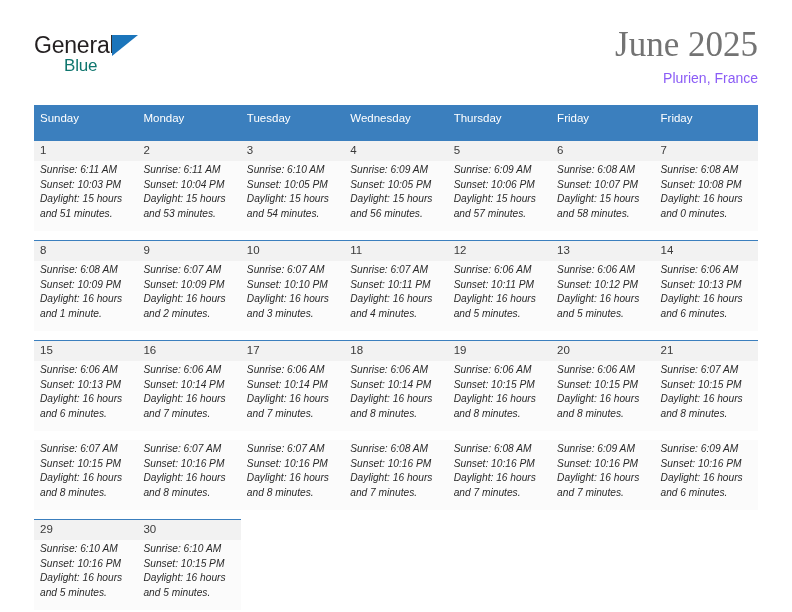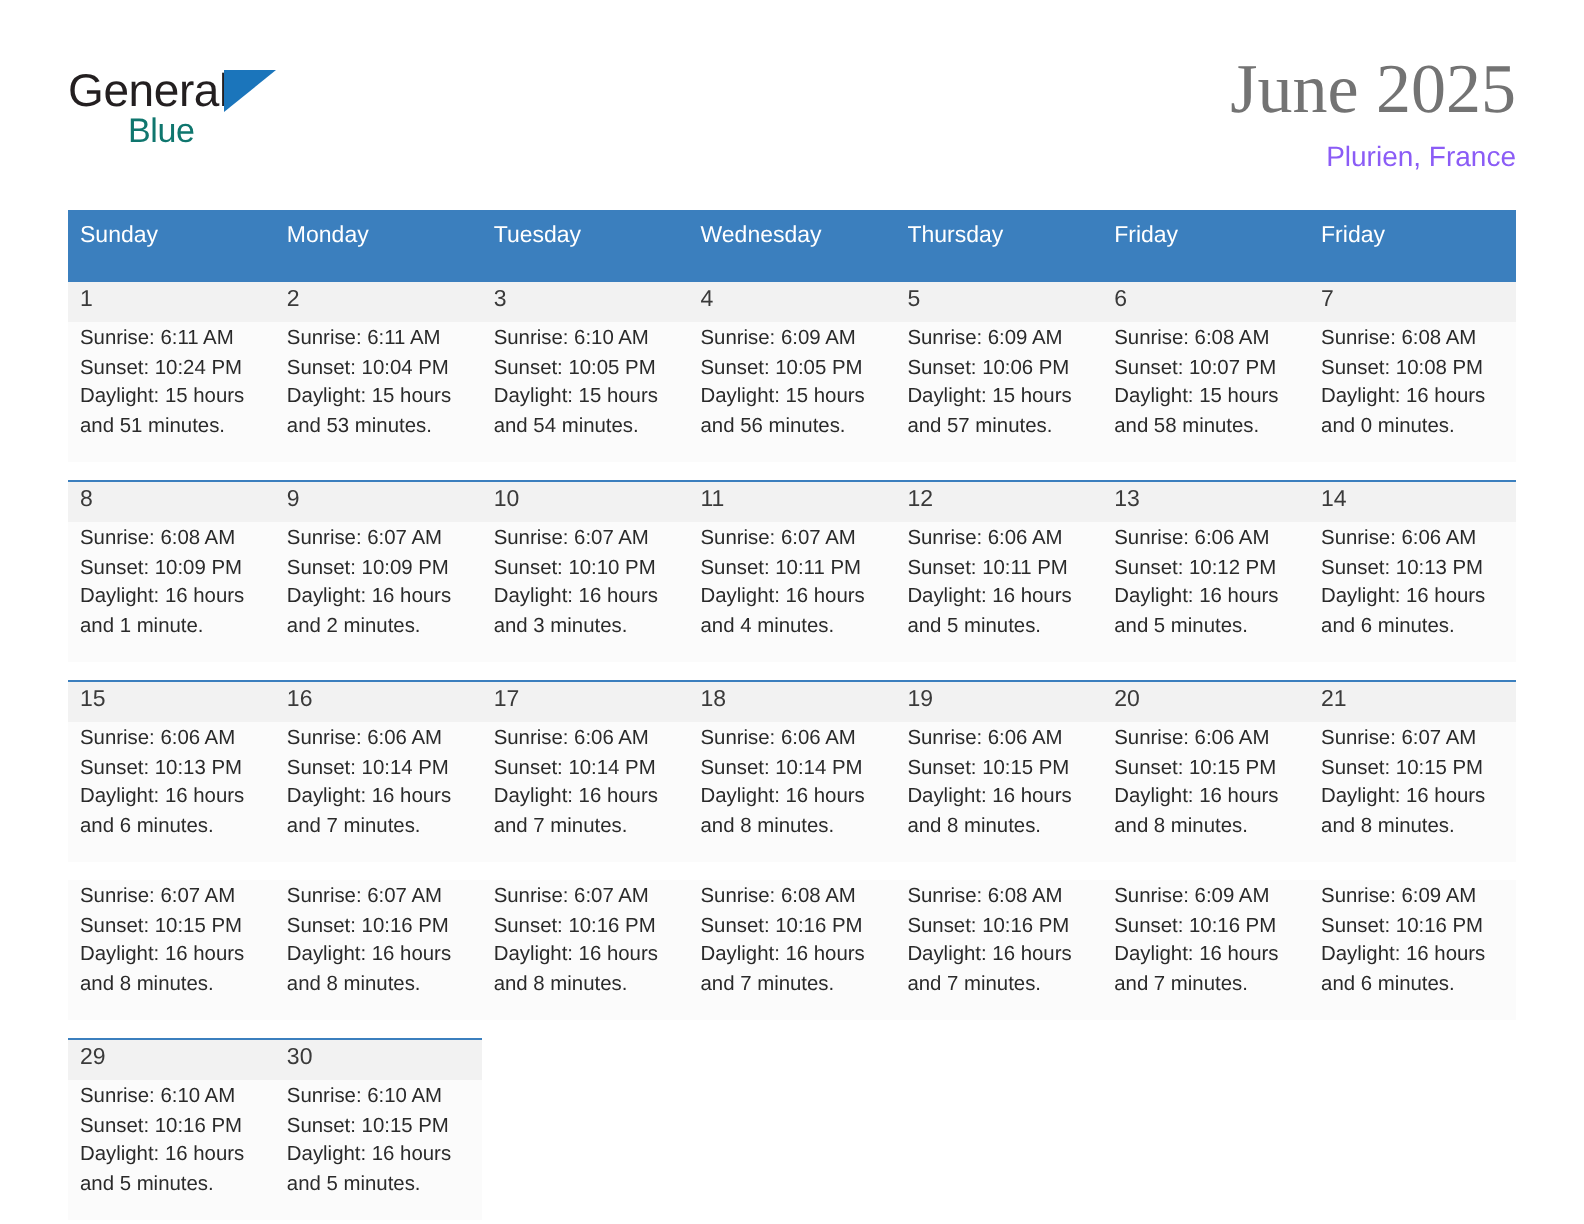"Sunrise: 6:11 AM" .info-row td { font-style: none -> italic }
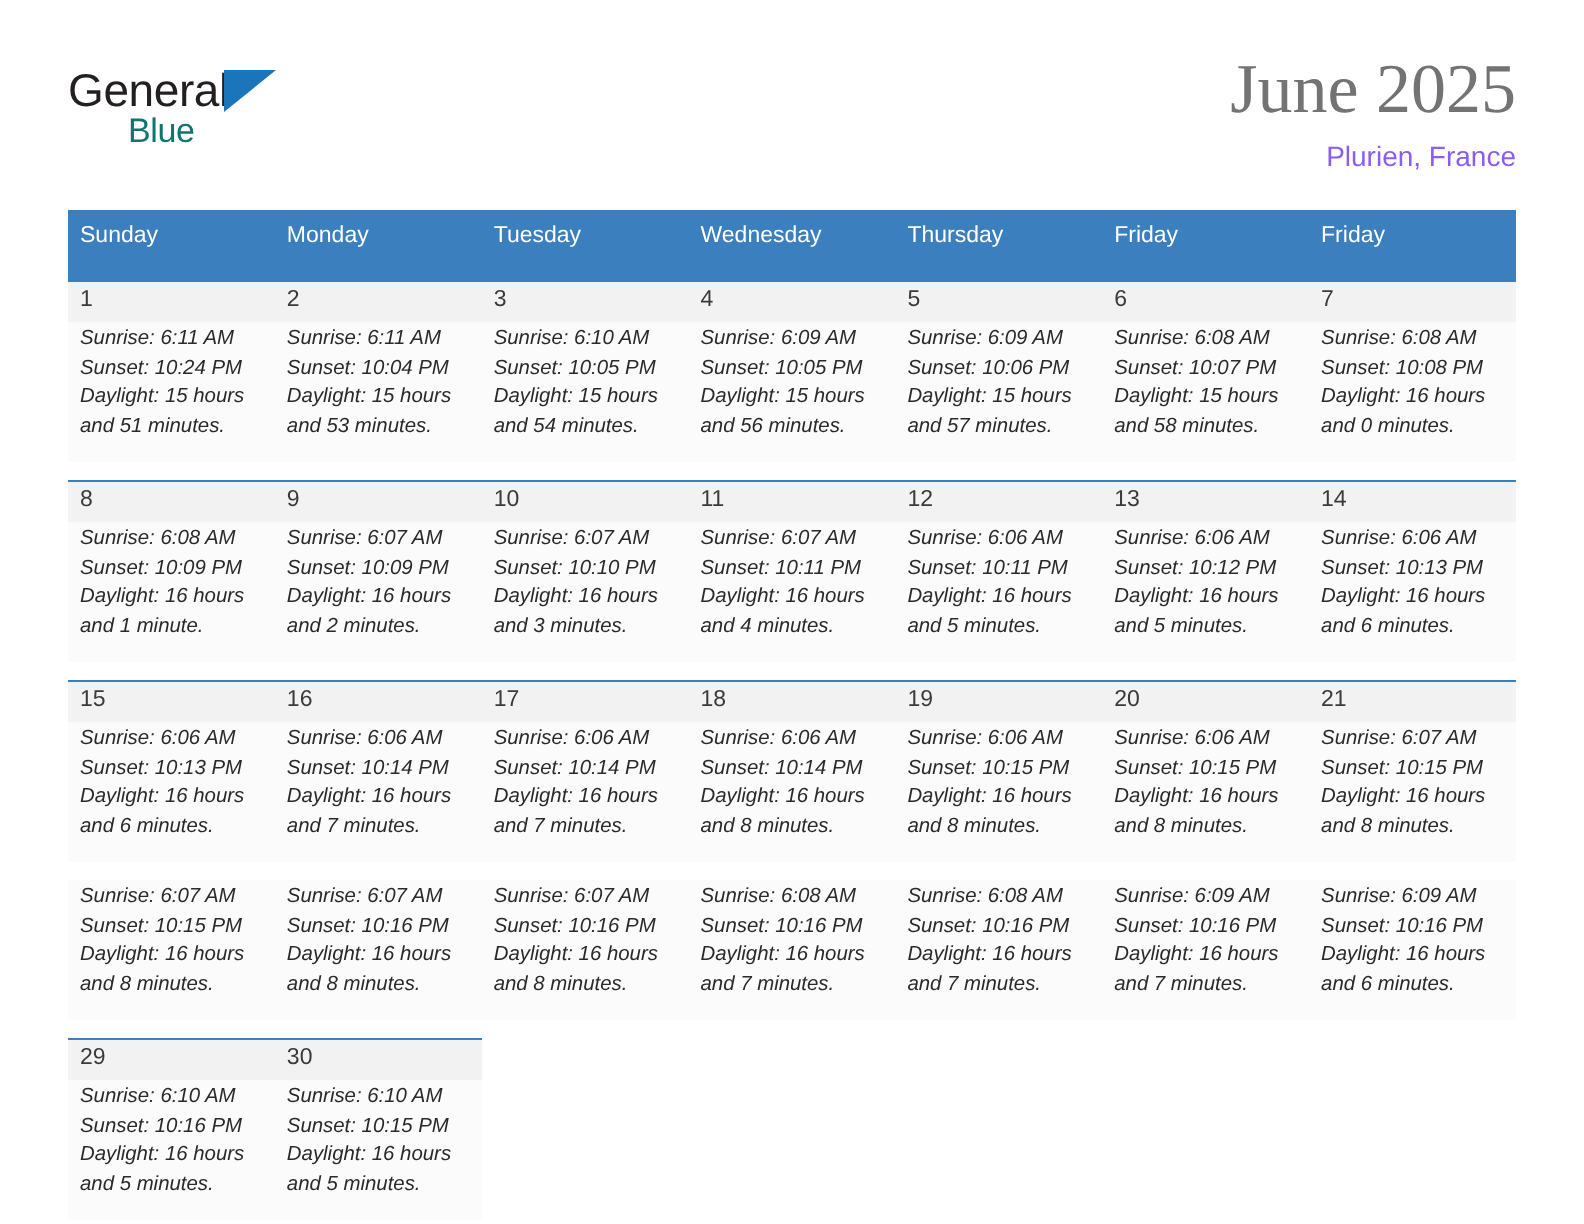"Sunset: 10:24 PM" span.info-line { text: 10:24 -> 10:03 }
